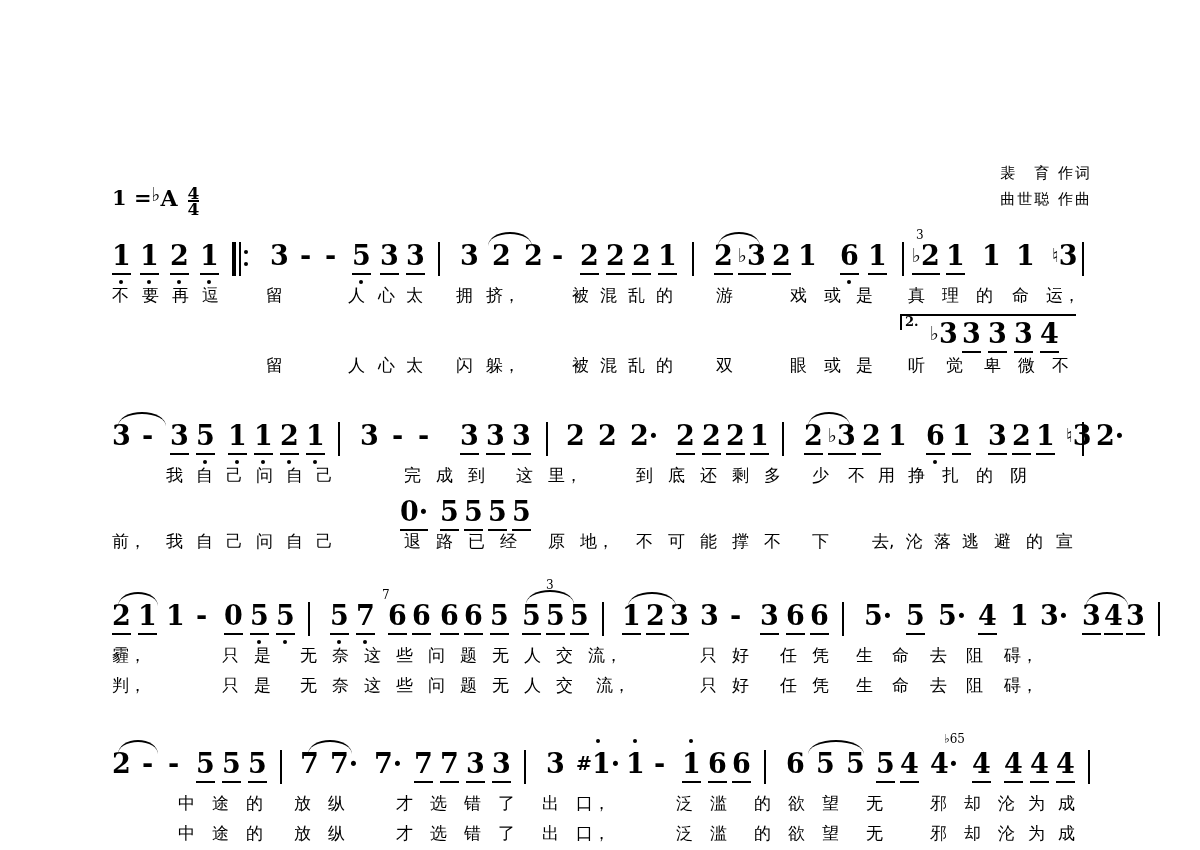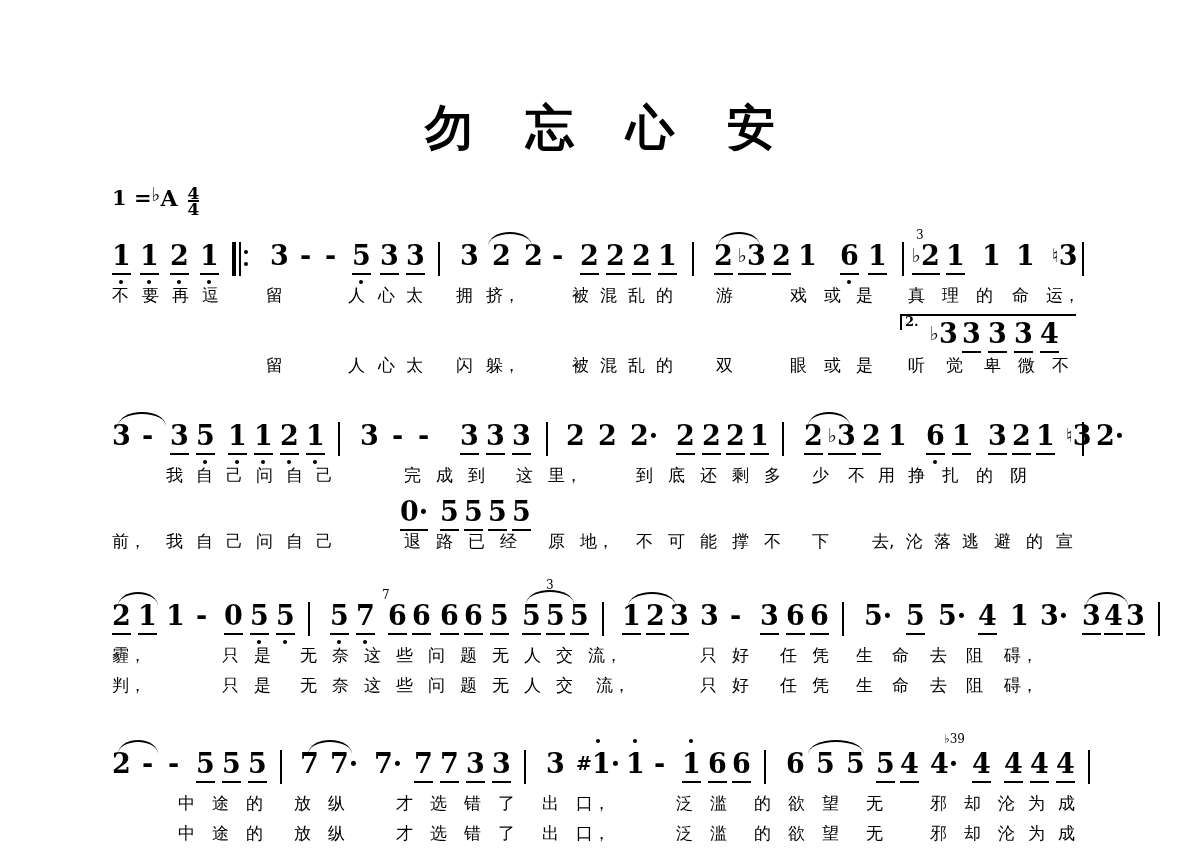"勿 忘 心 安" div.title { html: <div>勿 忘 心 安</div> -> none }
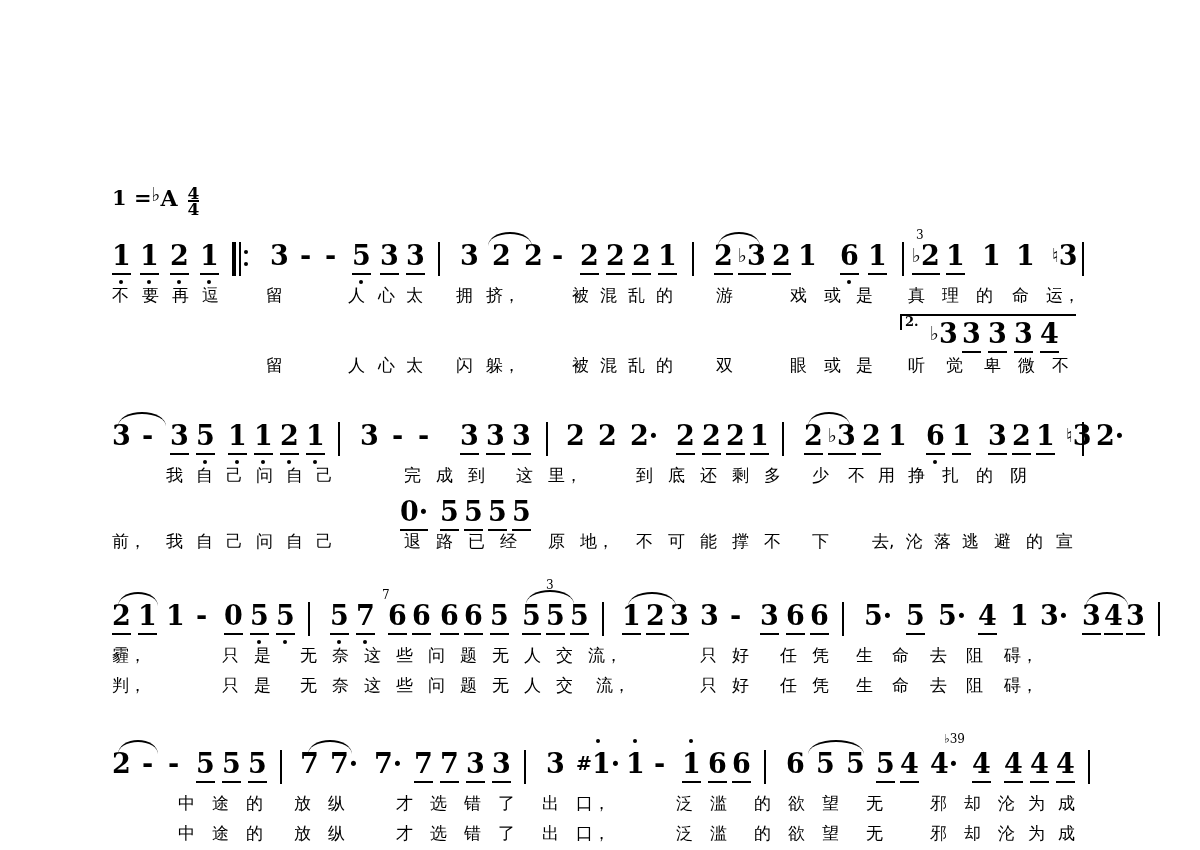"裴 育 作词" div.credits { html: none -> <div> <div>裴 育 作词</div> <div>曲世聪 作曲</div> </div> }
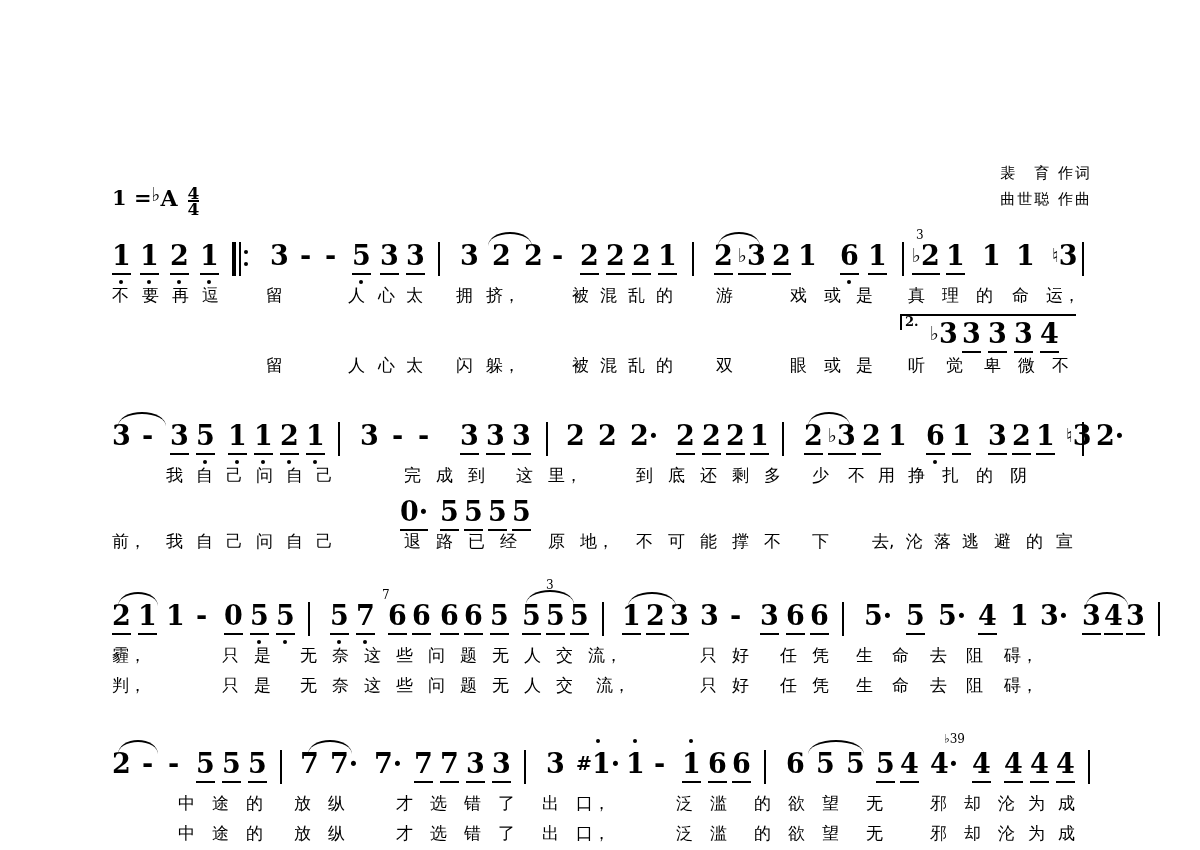"♭39" span.trip { text: 39 -> 65 }
